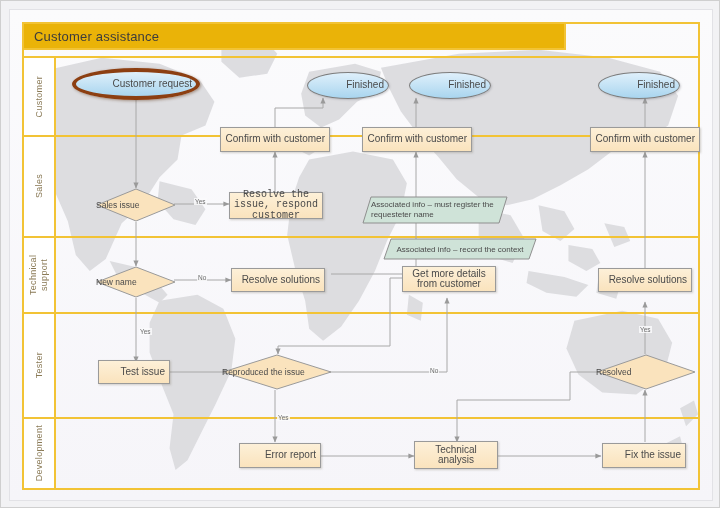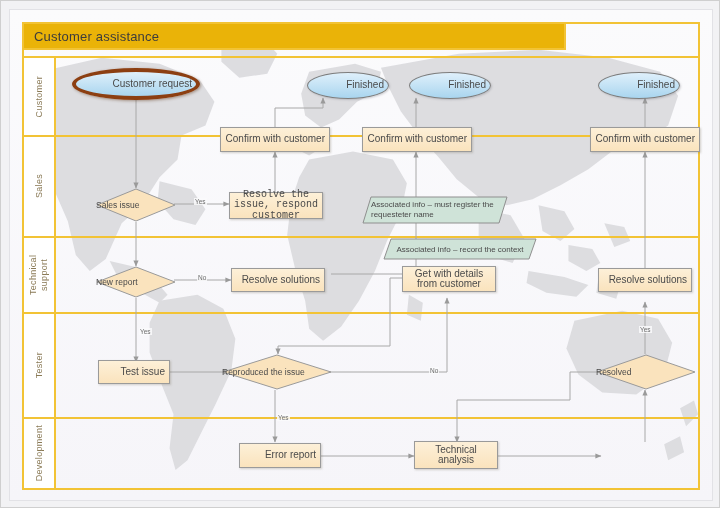"Get with details from customer" span { text: with -> more }
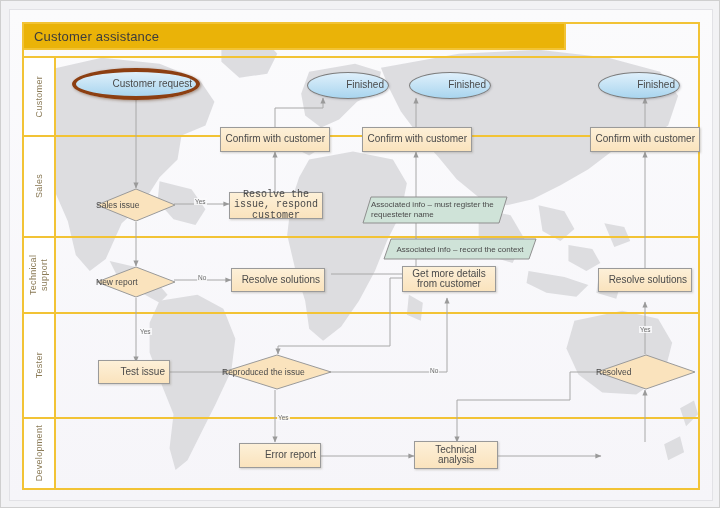"New report" span { text: report -> name }
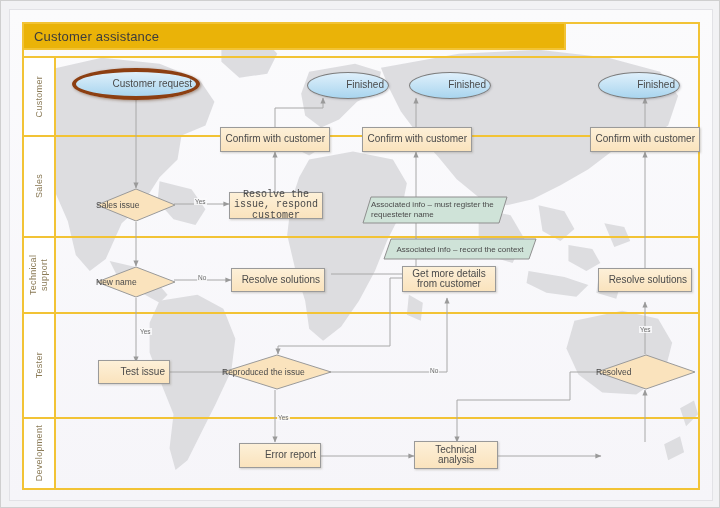"Fix the issue" div.node { html: none -> <div> <span>Fix the issue</span> </div> }
